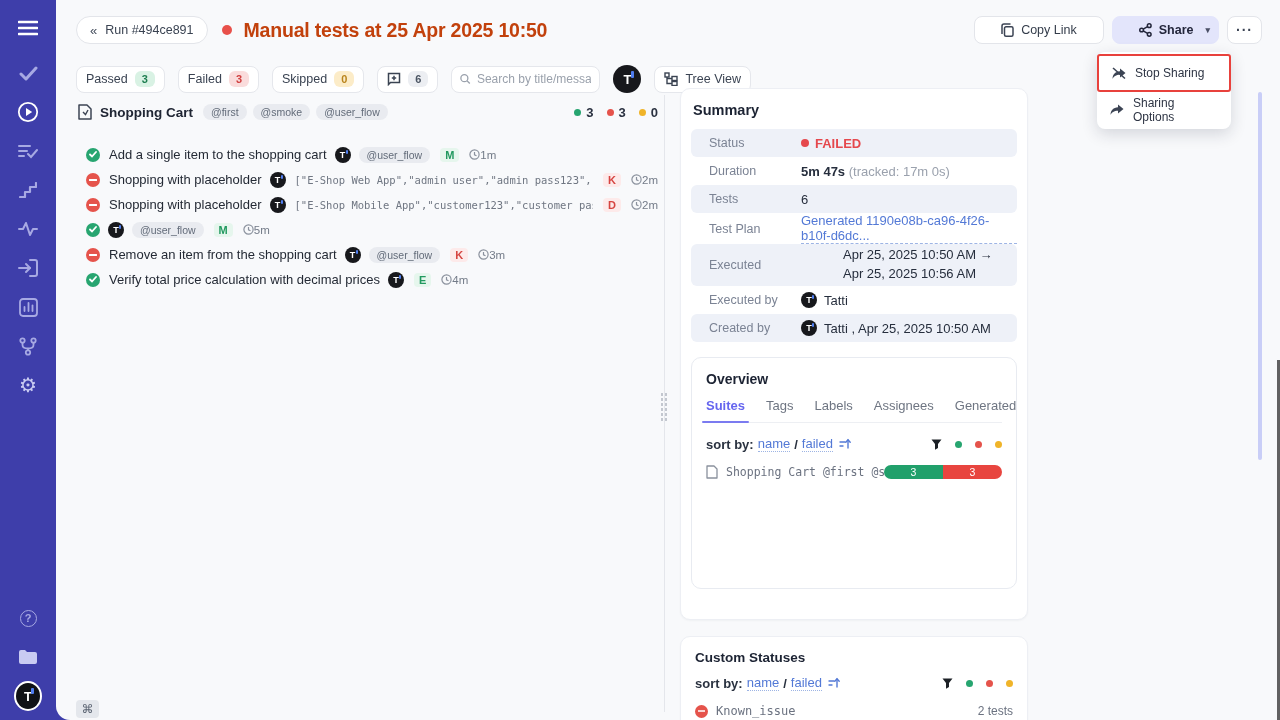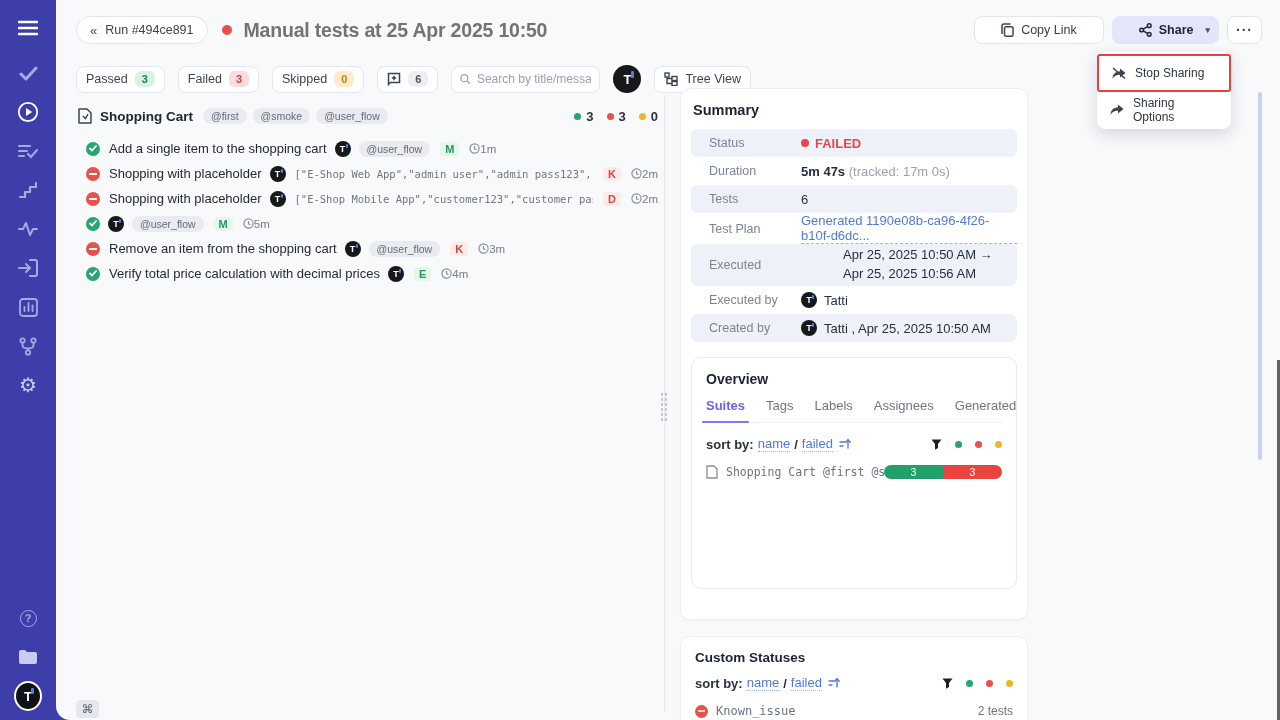"Manual tests at 25 Apr" .page-title { color: #737373 -> #c2410c }
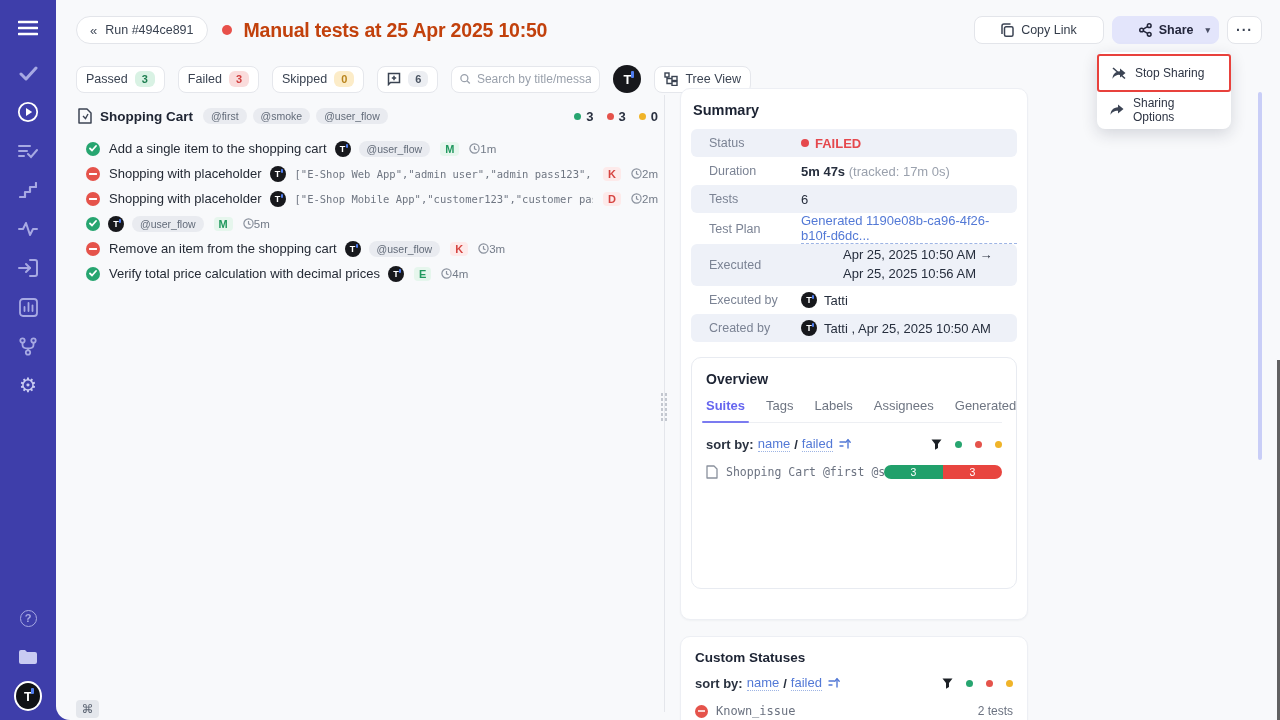"Shopping Cart" .suite-row { align-items: flex-end -> center; margin-bottom: 12px -> 18px }
